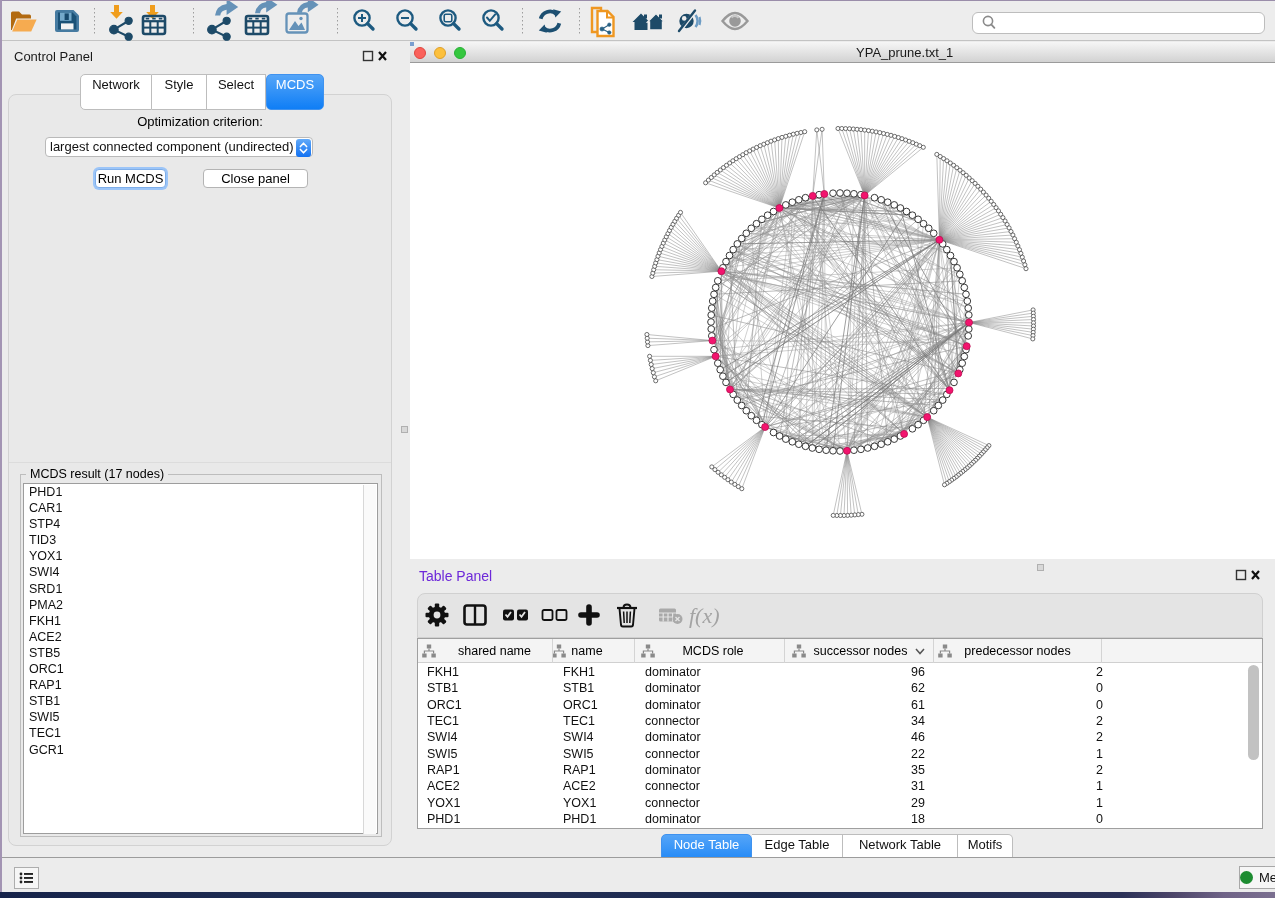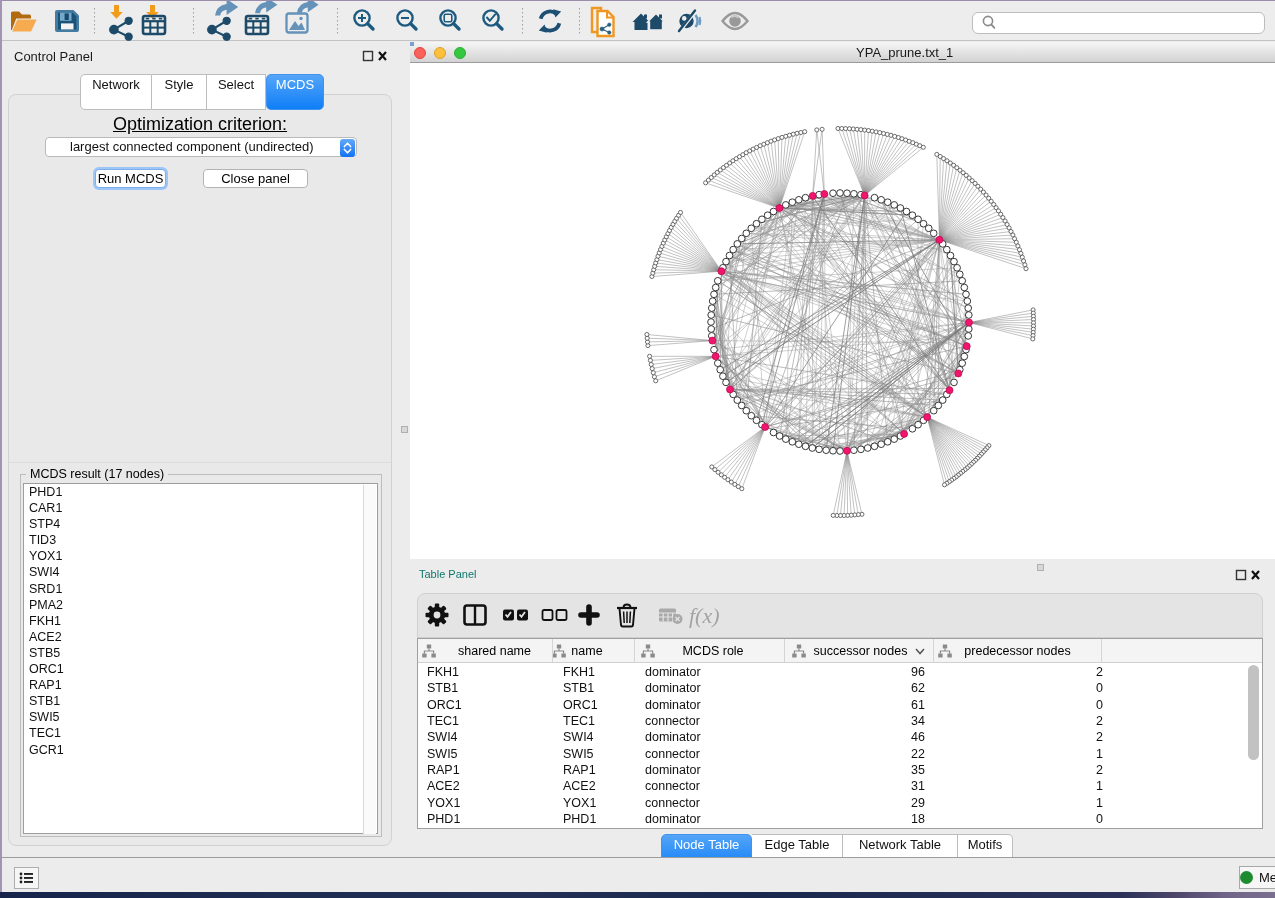"Optimization criterion:" #opt-label { font-size: 18px -> 13px; text-decoration: underline -> none }
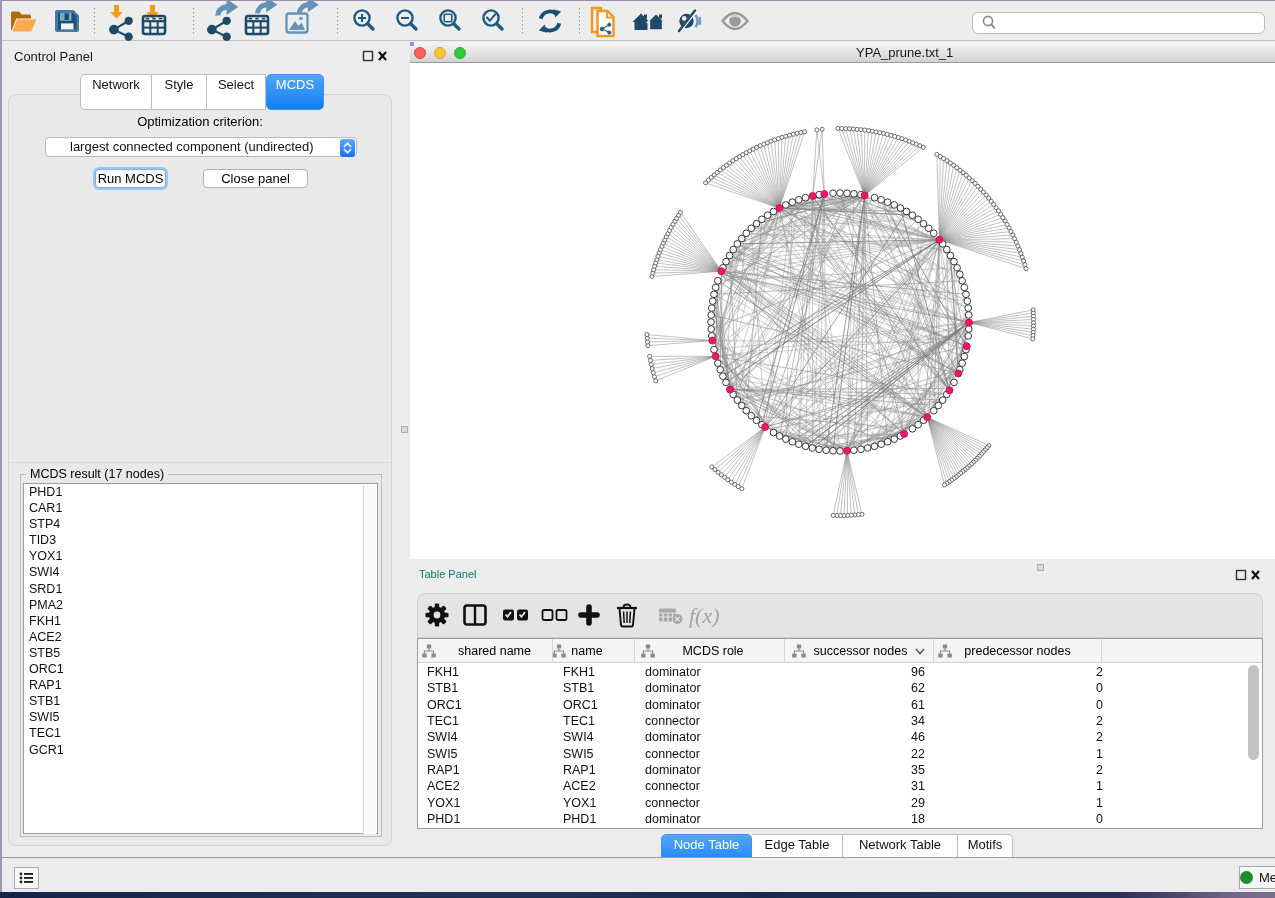"largest connected component (undirected)" #dropdown { padding-left: 24px -> 4px; width: 312px -> 268px }
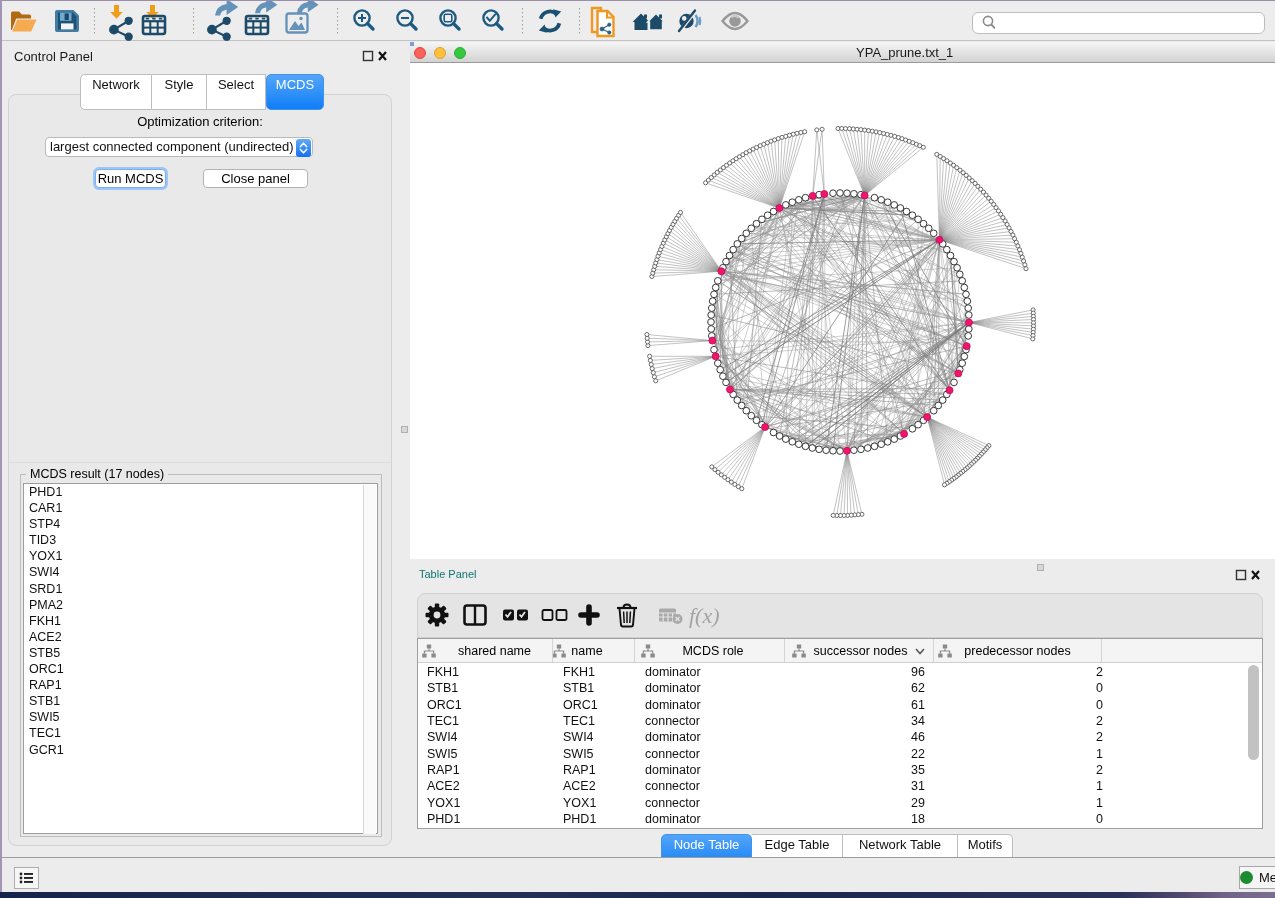"Table Panel" #tp-title { color: #0f766e -> #6d28d9; font-size: 11px -> 14px }
